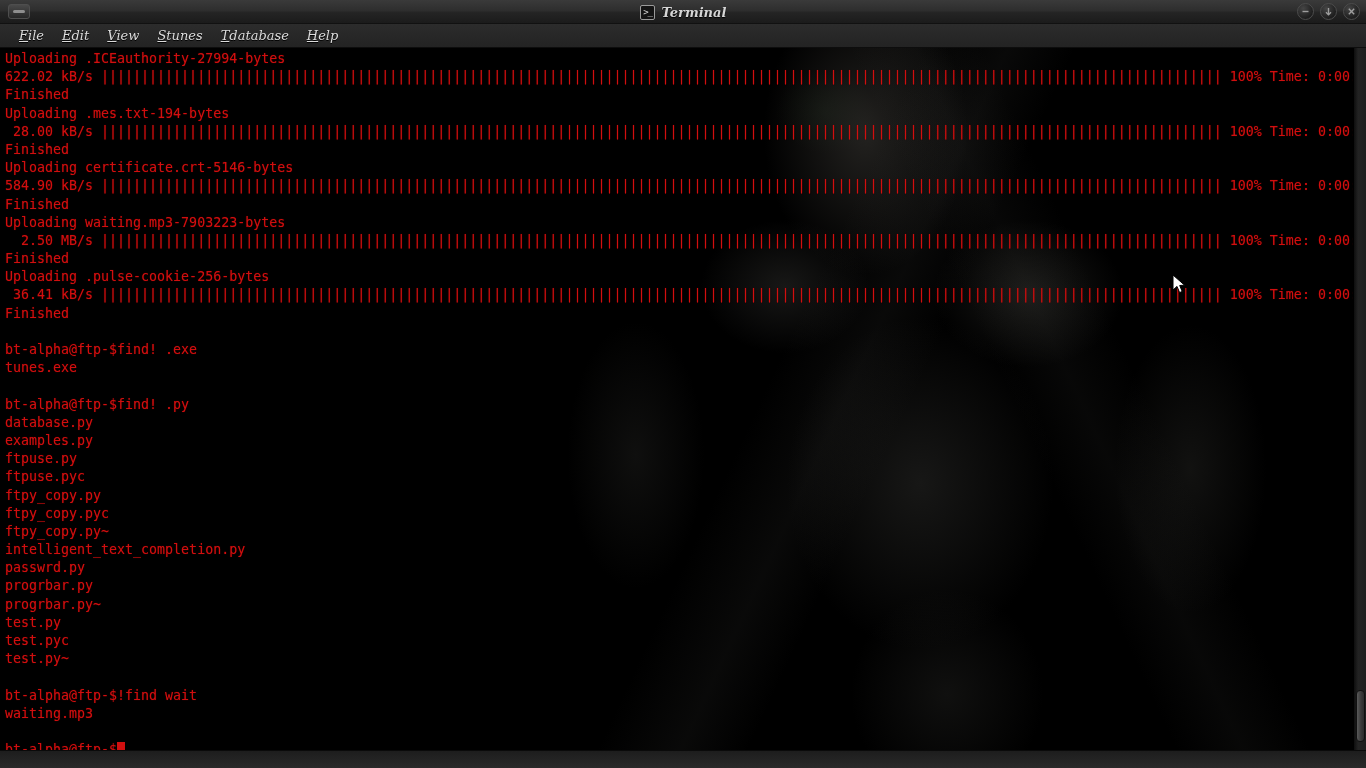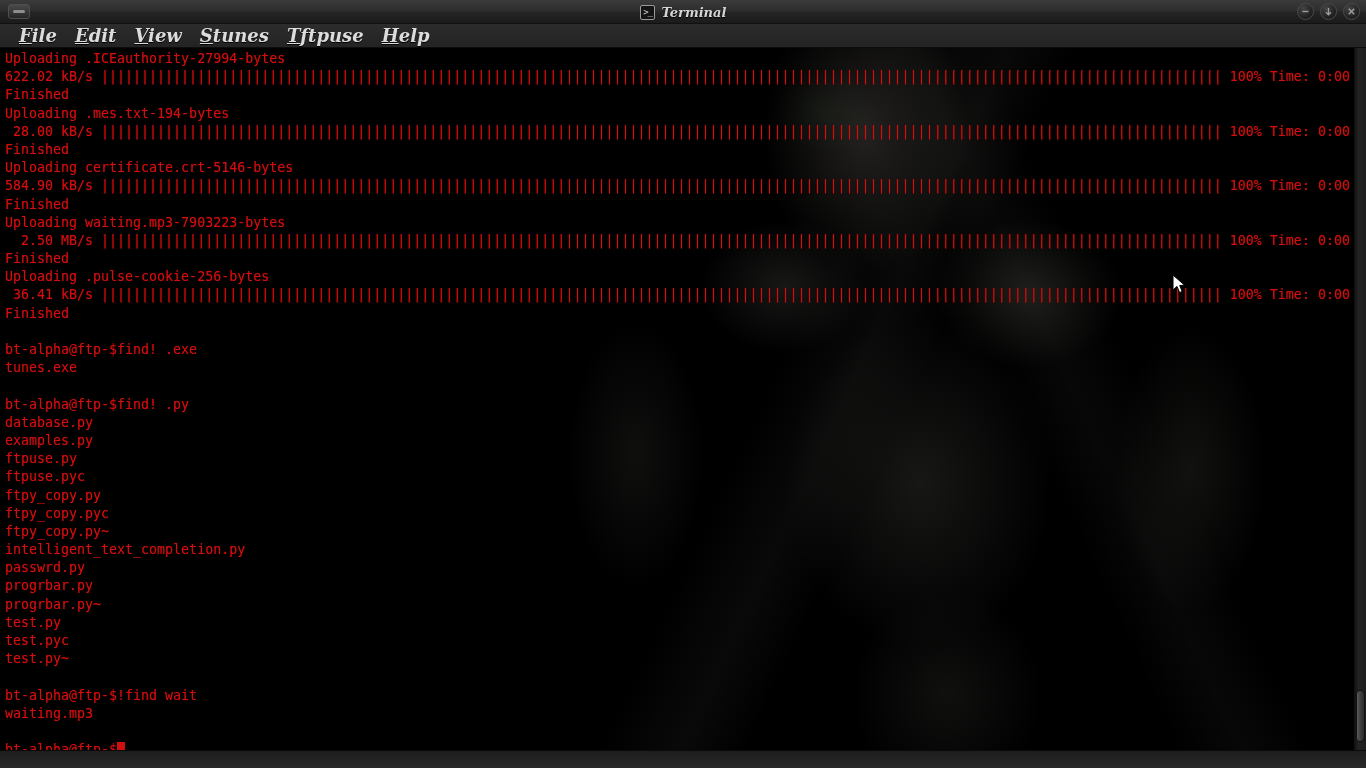"File" .menu-item { font-size: 18px -> 13px; font-weight: bold -> normal }
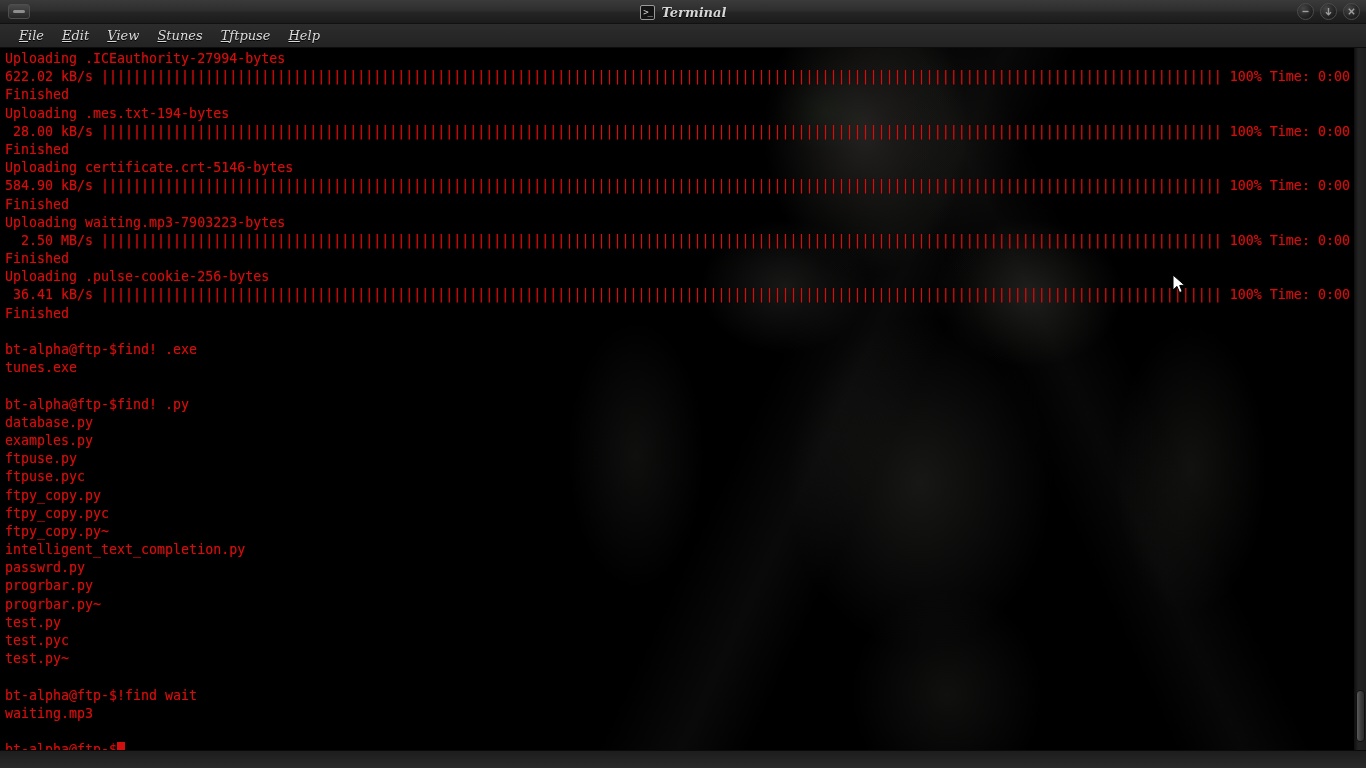"ftpuse" span { text: ftpuse -> database }
